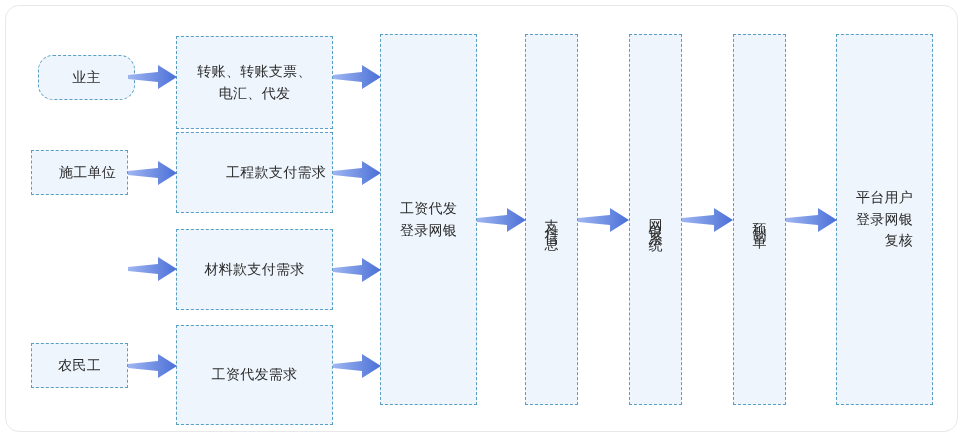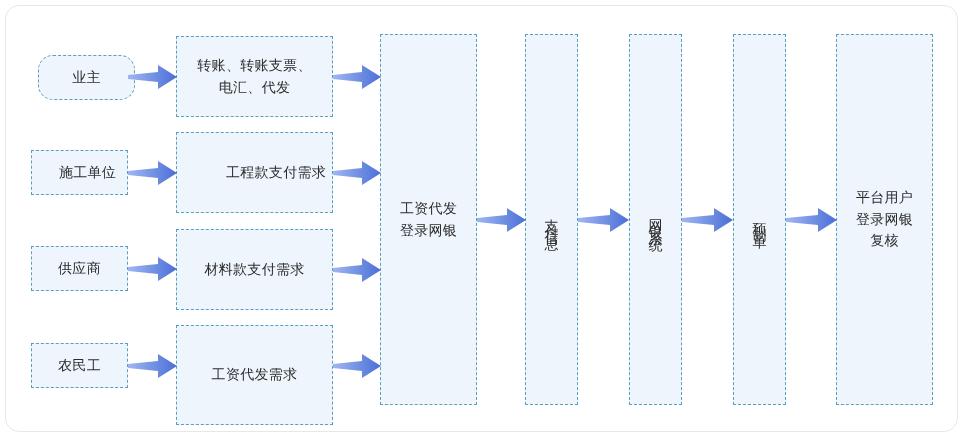"转账、转账支票、" div.node { height: 81px -> 93px }
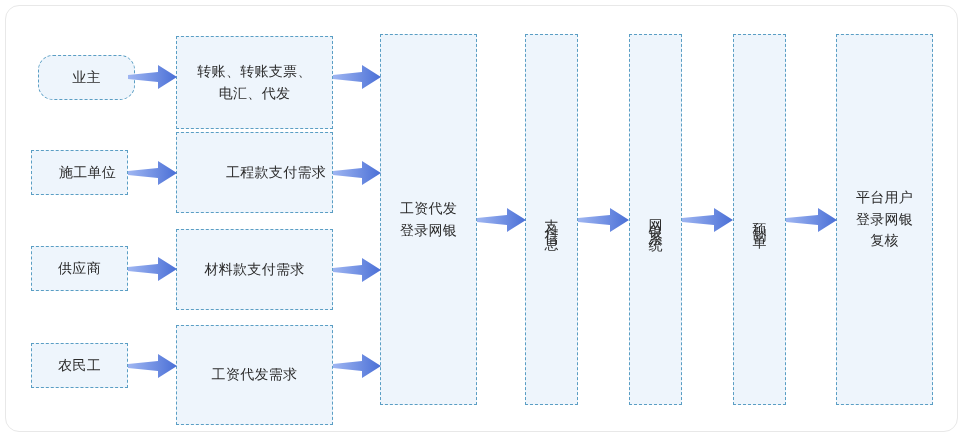"平台用户" div.node { text-align: none -> right }
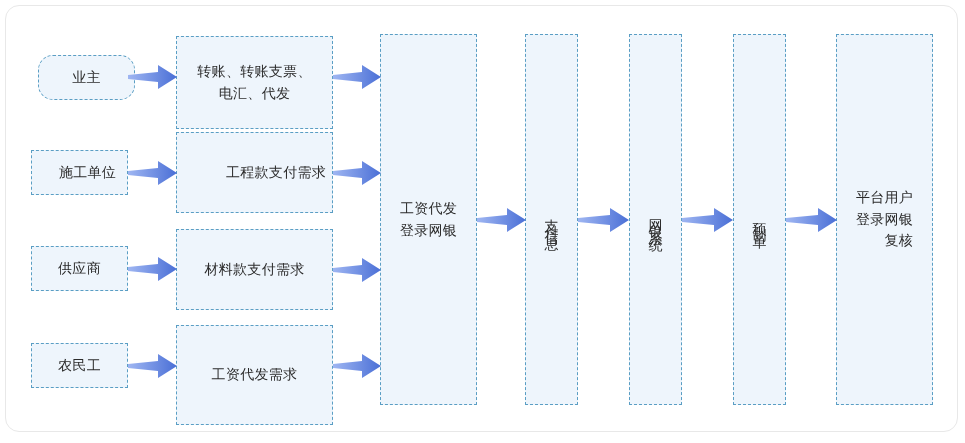"供应商" div.node { html: <div>供应商</div> -> none }
